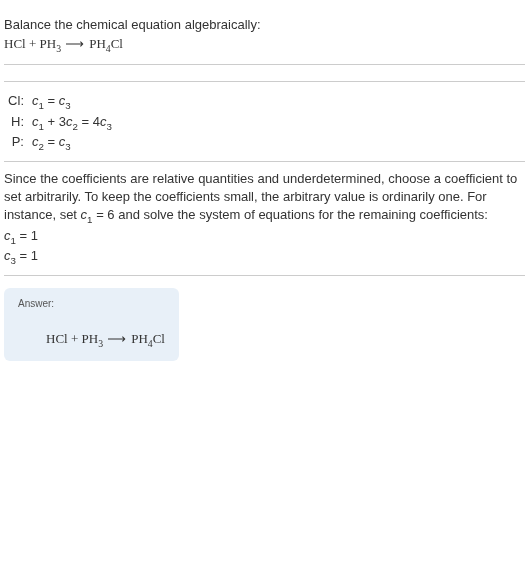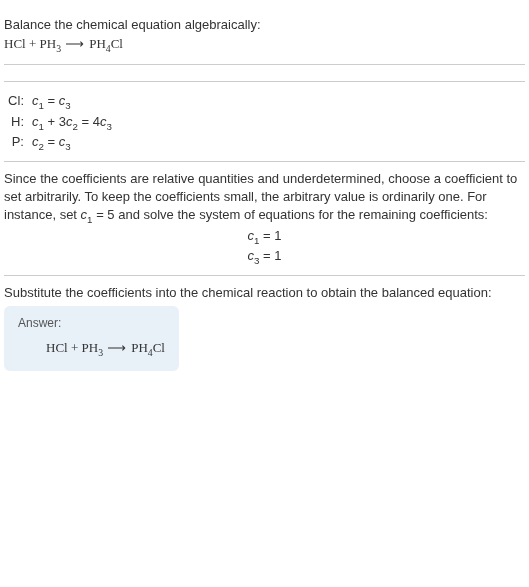"= 5 and solve the" span { text: 5 -> 6 }
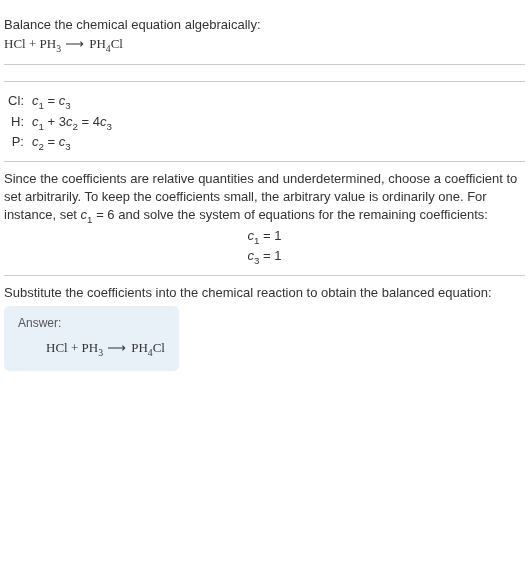"c1 = 1" .coeff-list { text-align: center -> none }
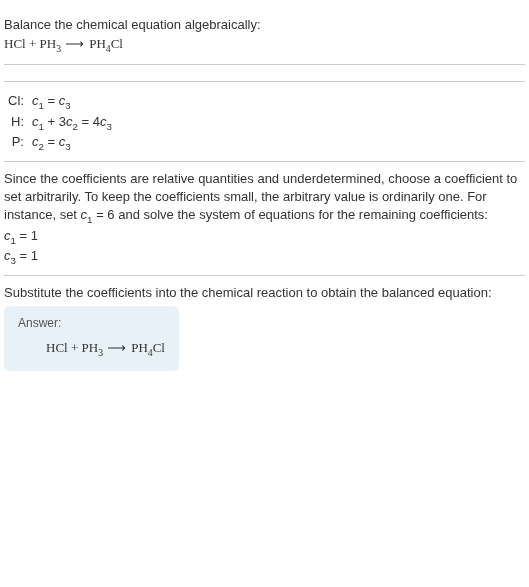"Substitute the coefficients into the" p.text-line { html: <p>Substitute the coefficients into the chemical reaction to obtain the balanced equation:</p> -> none }
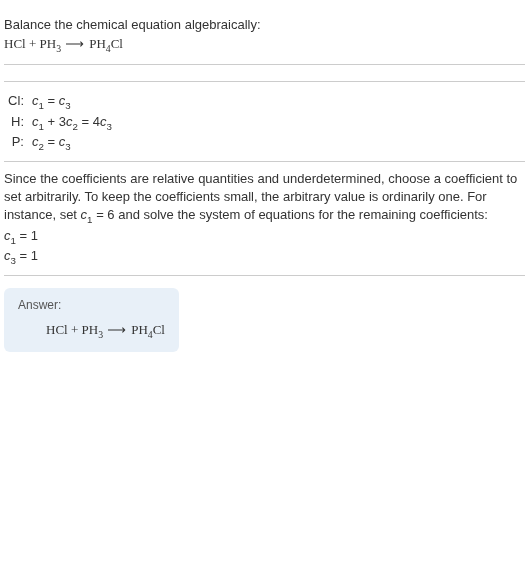"Answer:" .answer-label { font-size: 12px -> 10px; margin-bottom: 8px -> 20px }
